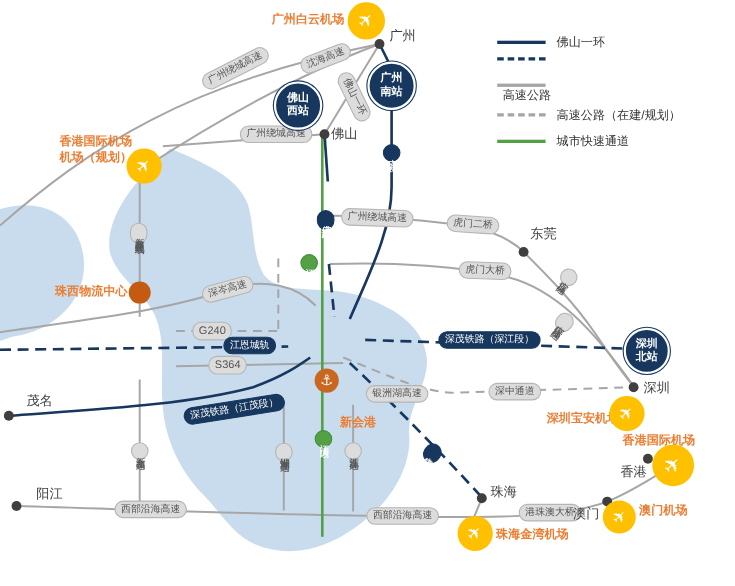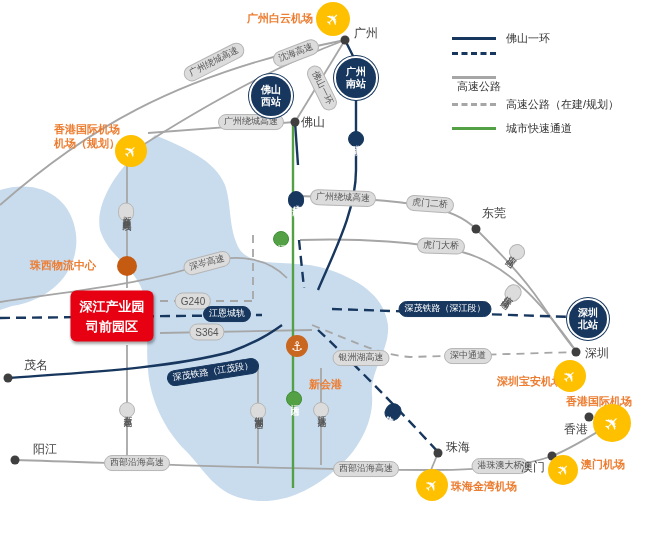"珠西物流中心" div.airport-label { left: 30px -> 50px }
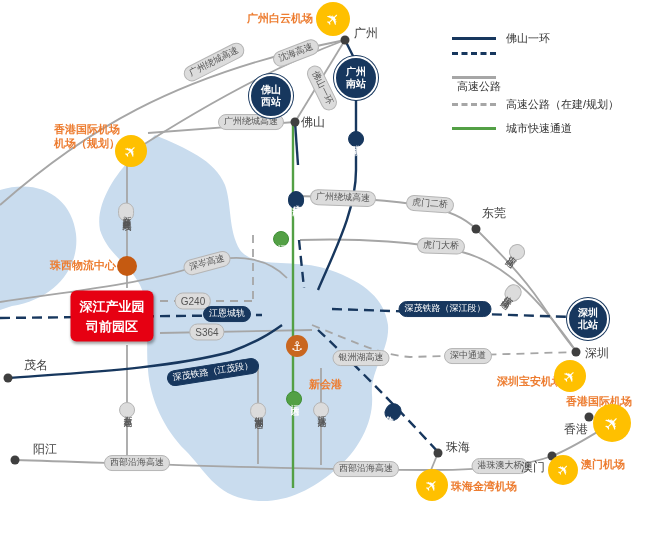"深江产业园" div.red-box { html: <div> <div>深江产业园</div> <div>司前园区</div> </div> -> none }
